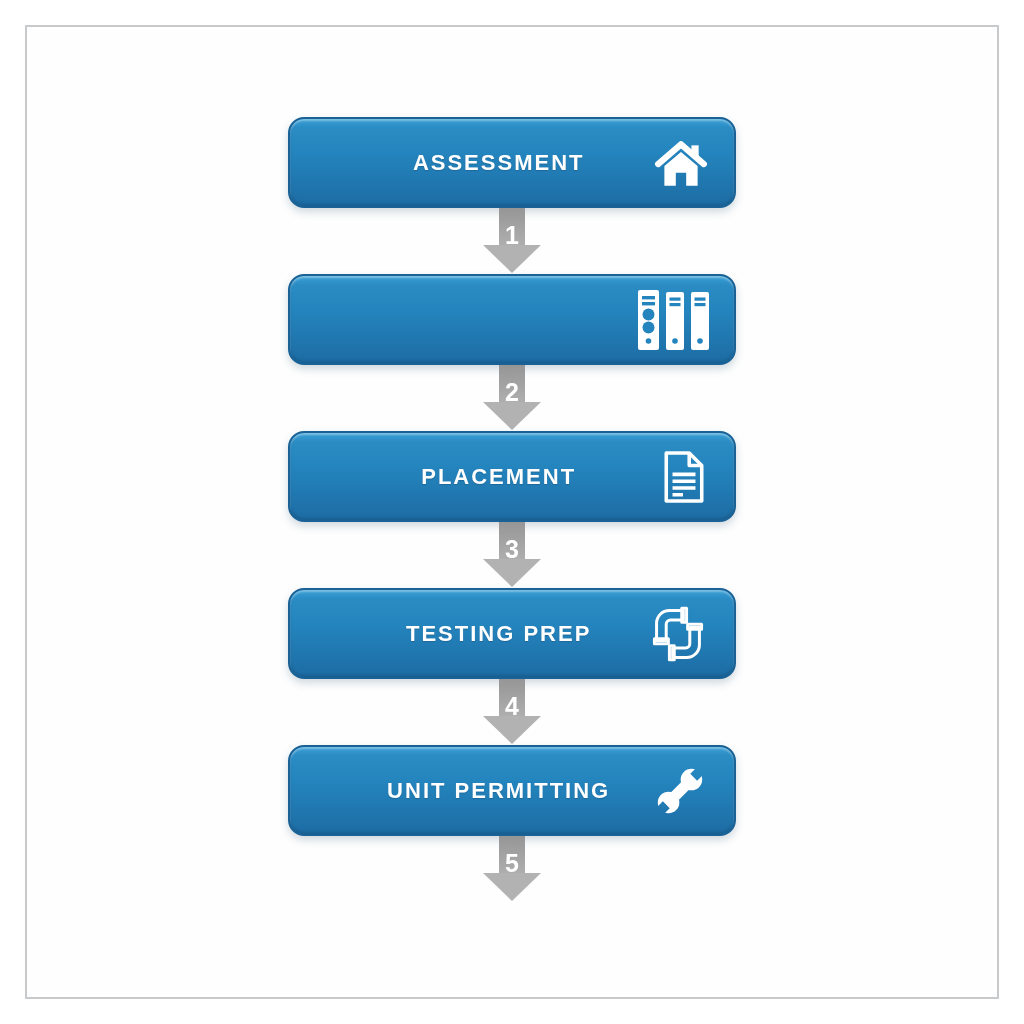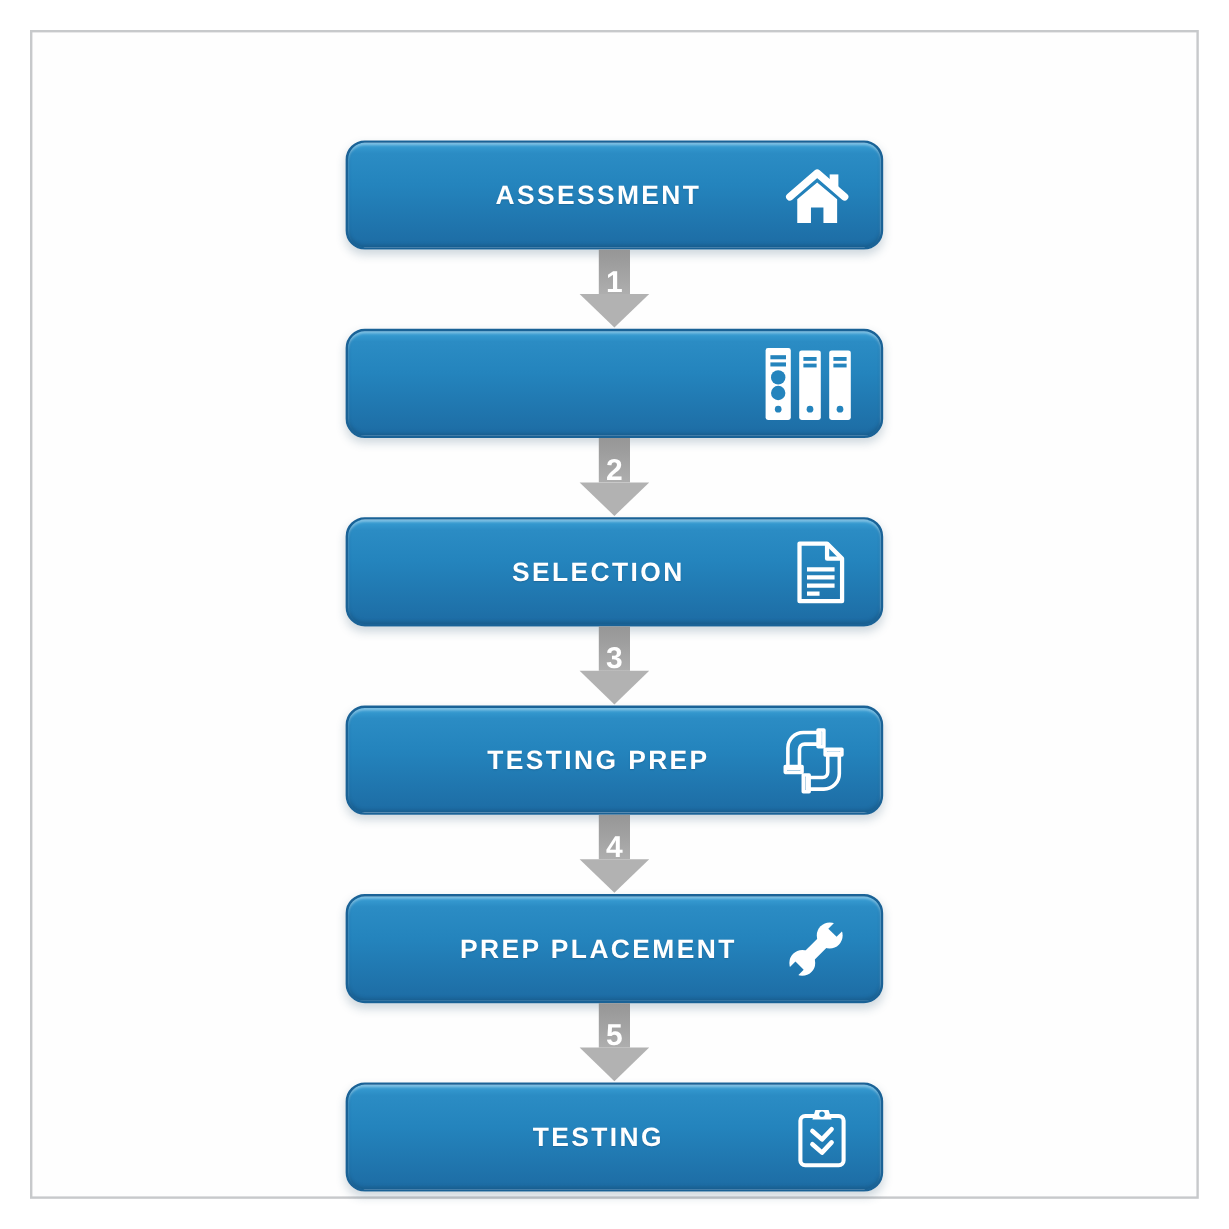"SELECTION" span.step-label { text: SELECTION -> PLACEMENT }
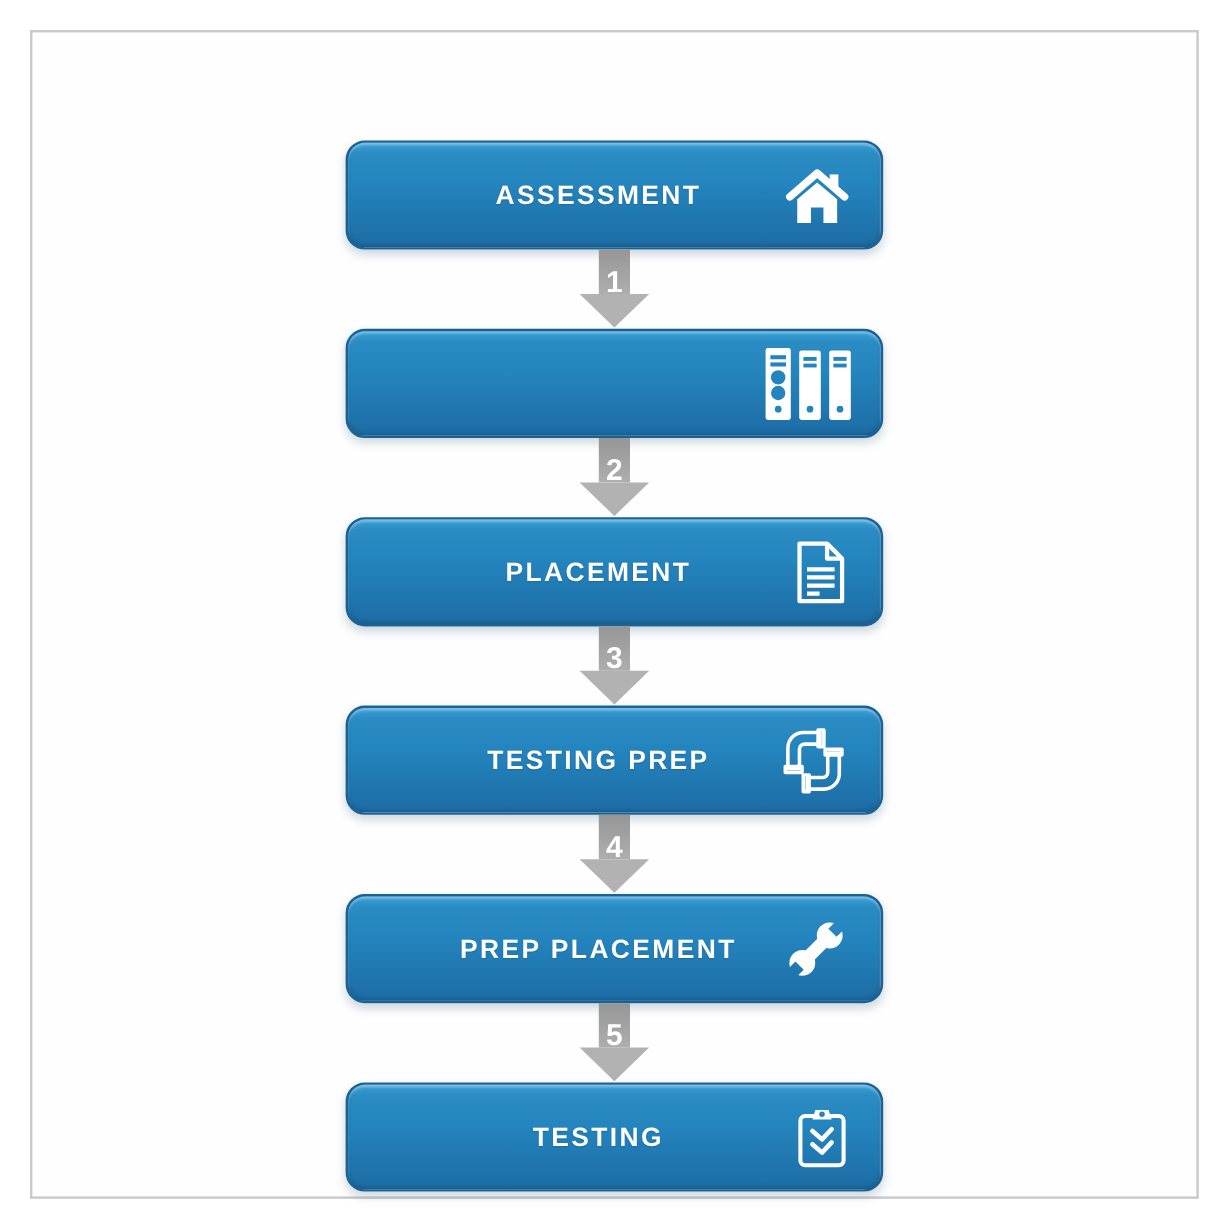"PREP PLACEMENT" span.step-label { text: PREP PLACEMENT -> UNIT PERMITTING }
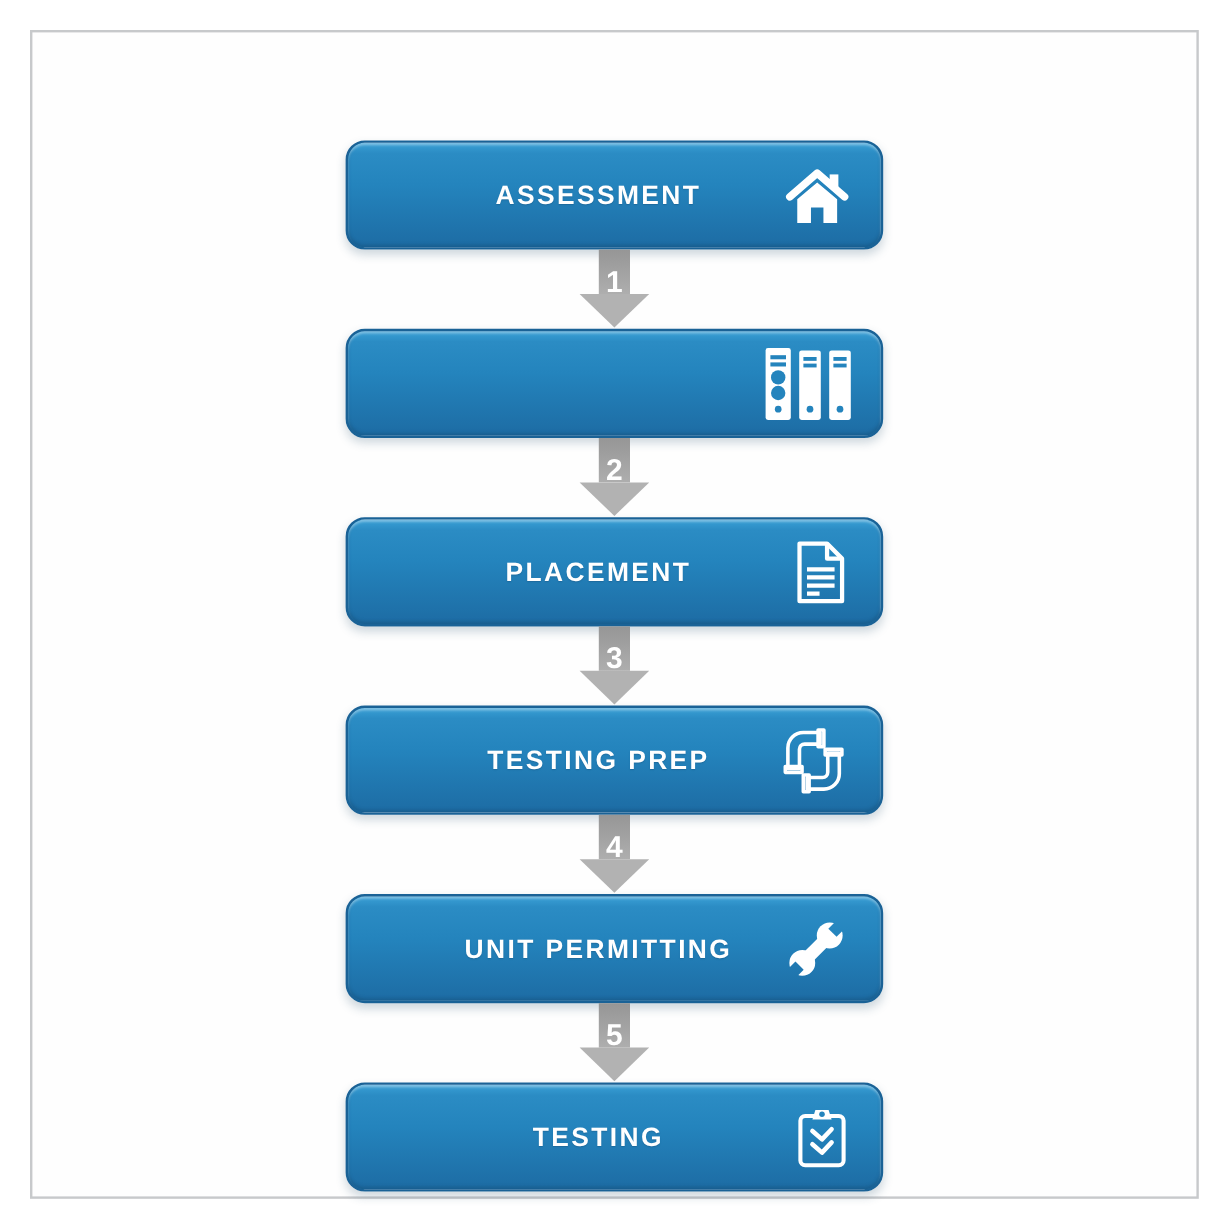"TESTING" div.step { html: <div> <span>TESTING</span> <span> <svg> <rect></rect> <path></path> <circle></circle> <path></path> <path></path> </svg> </span> </div> -> none }
